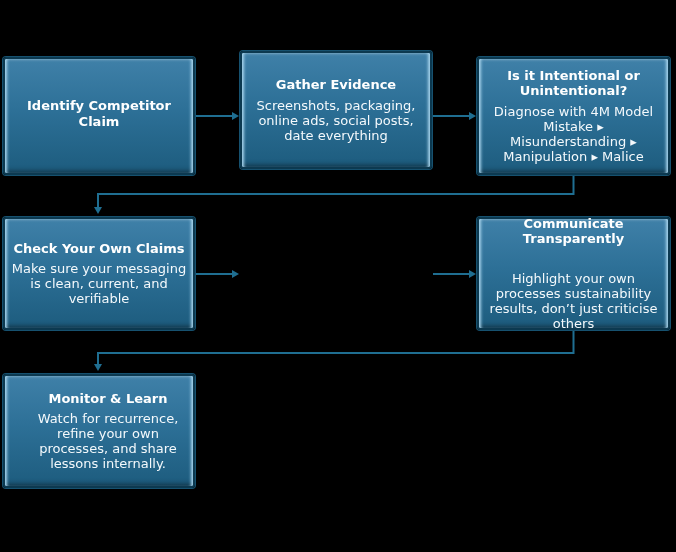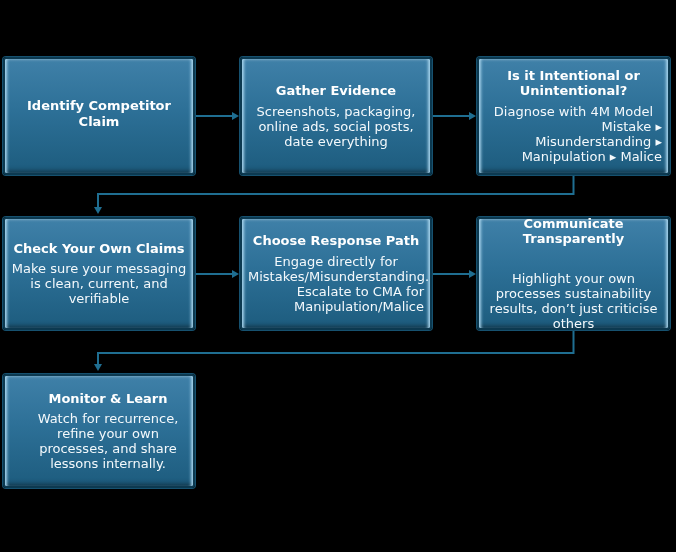"Gather Evidence" .b2 { top: 57px -> 51px }
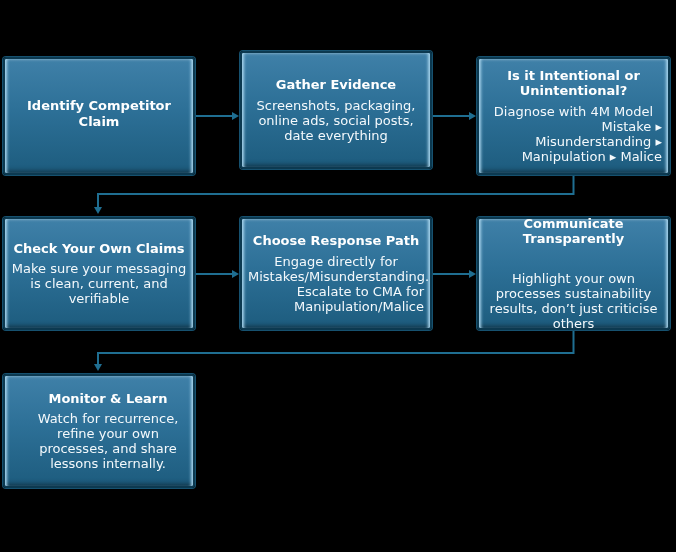"Mistake ▸ Misunderstanding ▸" .body-para + .body-para { text-align: right -> none }
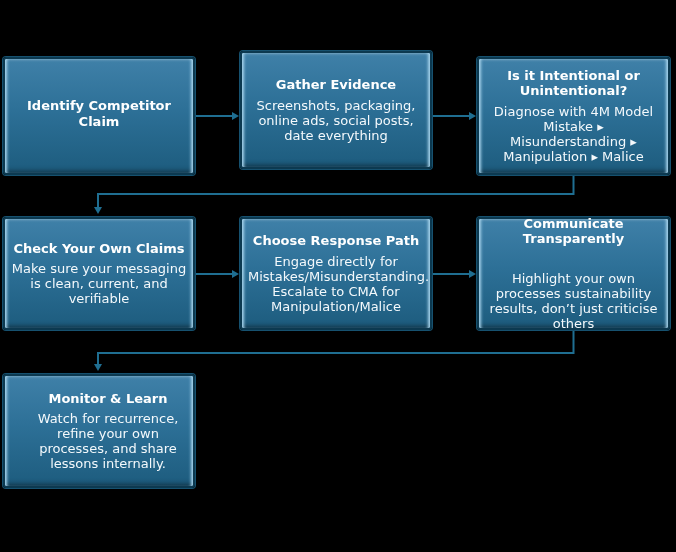"Choose Response Path" div.box { html: <div> <div>Choose Response Path</div> <div> <div>Engage directly for Mistakes/Misunderstanding.</div> <div>Escalate to CMA for Manipulation/Malice</div> </div> </div> -> none }
